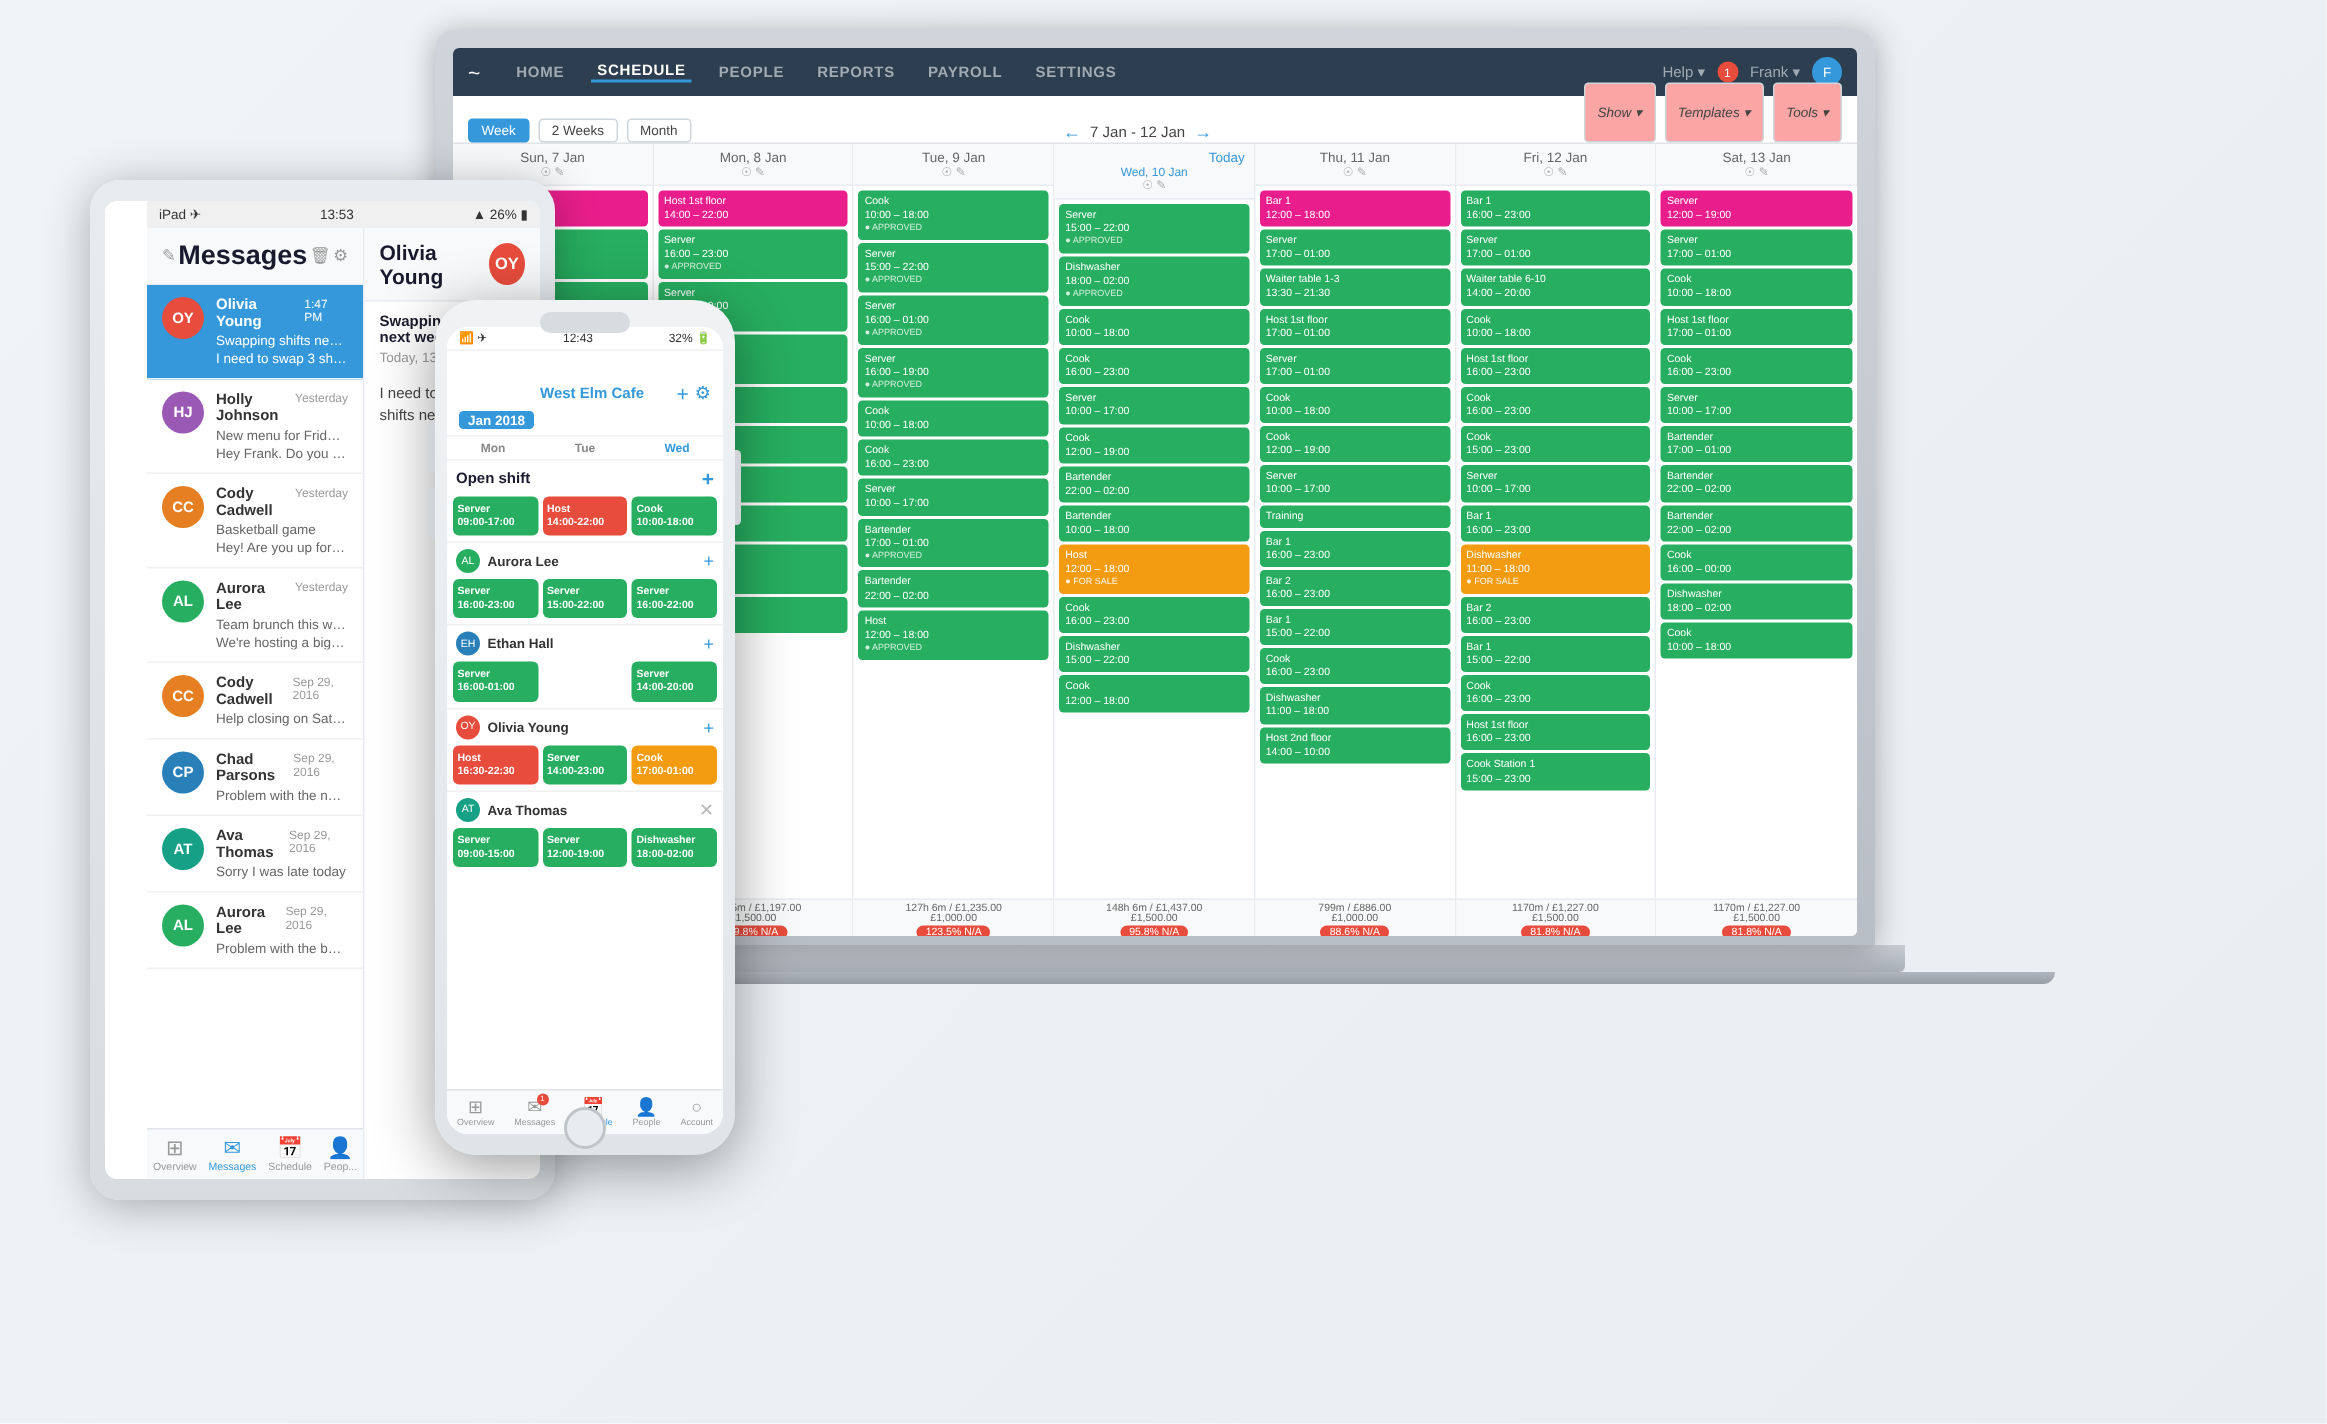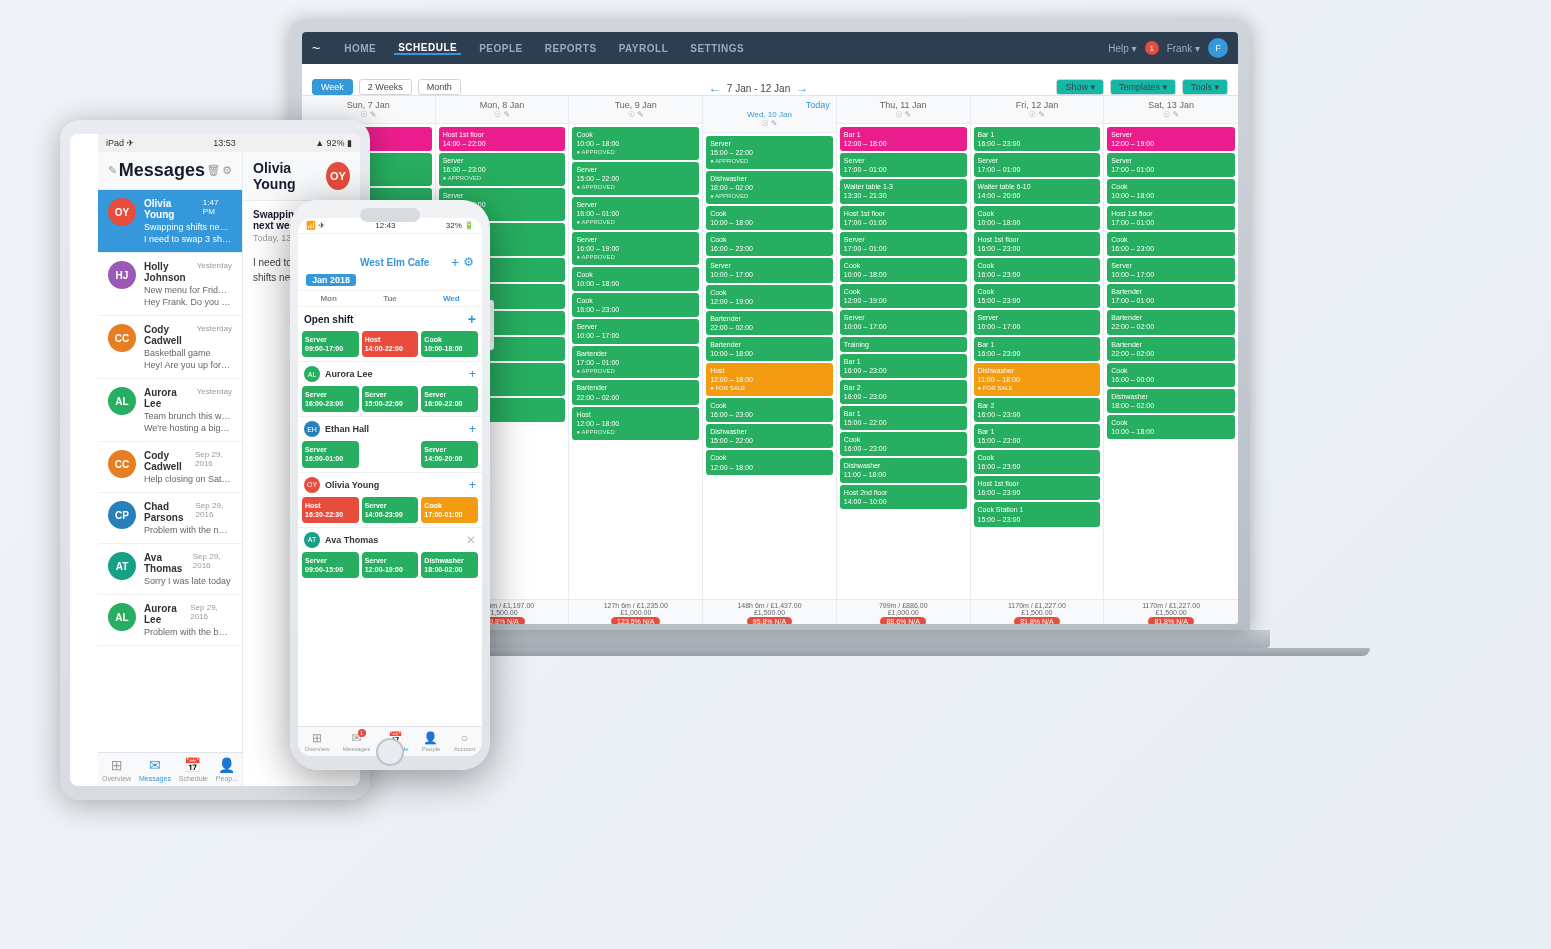"Show ▾" .tool-btn { background: #14b8a6 -> #fca5a5; font-style: none -> italic; padding: 2px 8px -> 14px 8px }
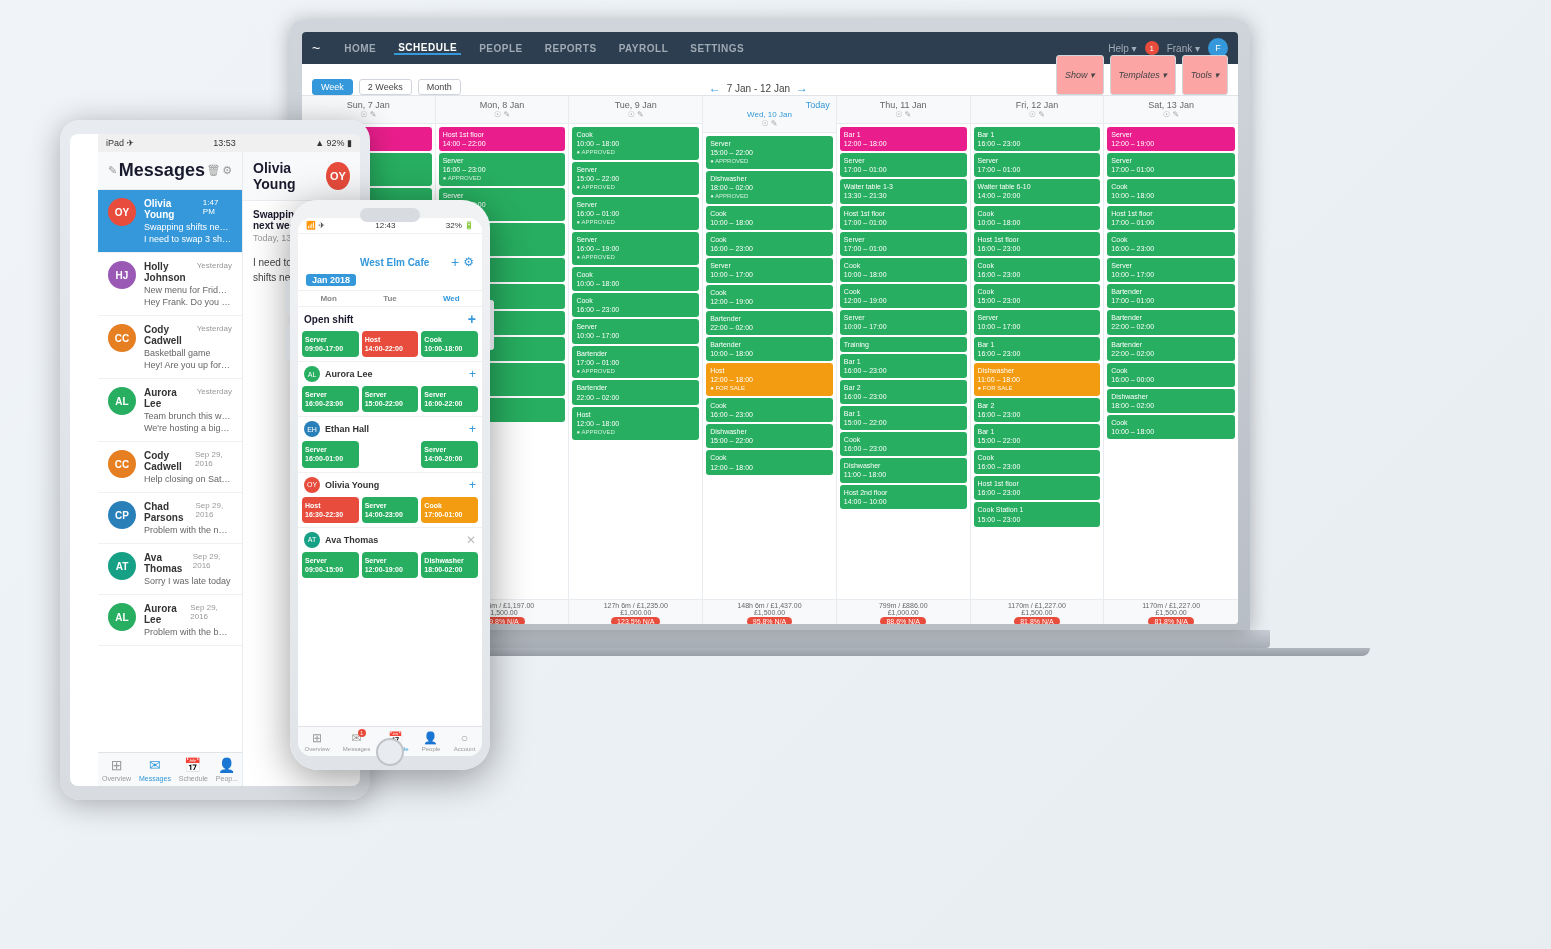"▲ 92% ▮" span { text: 92% -> 26% }
